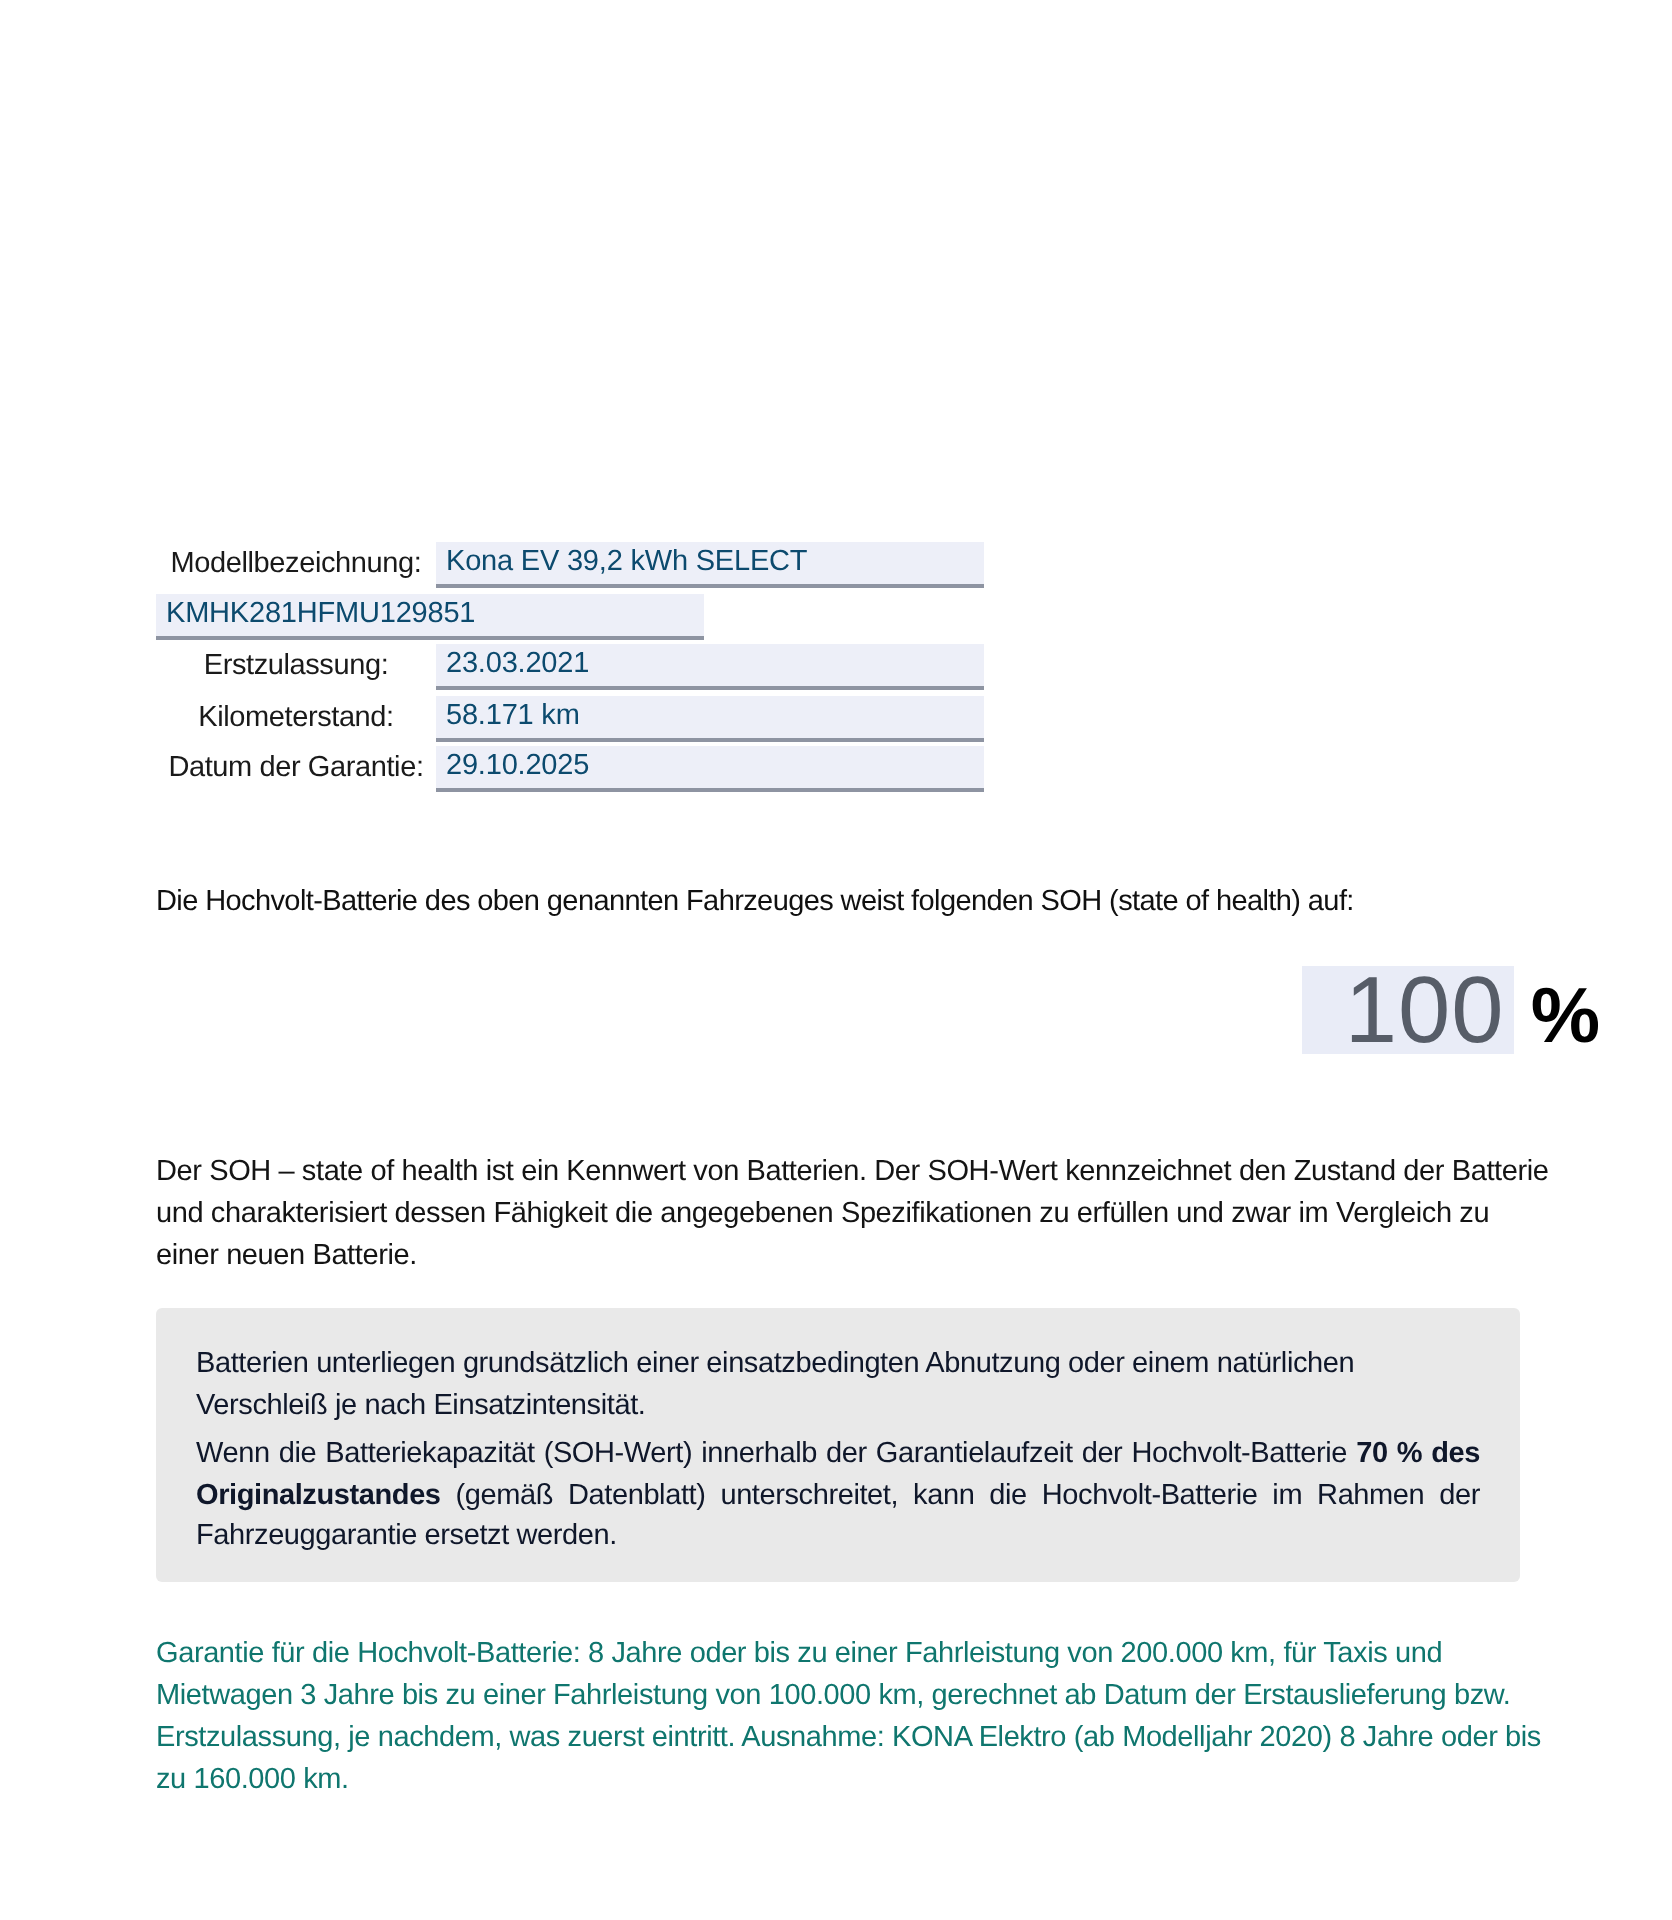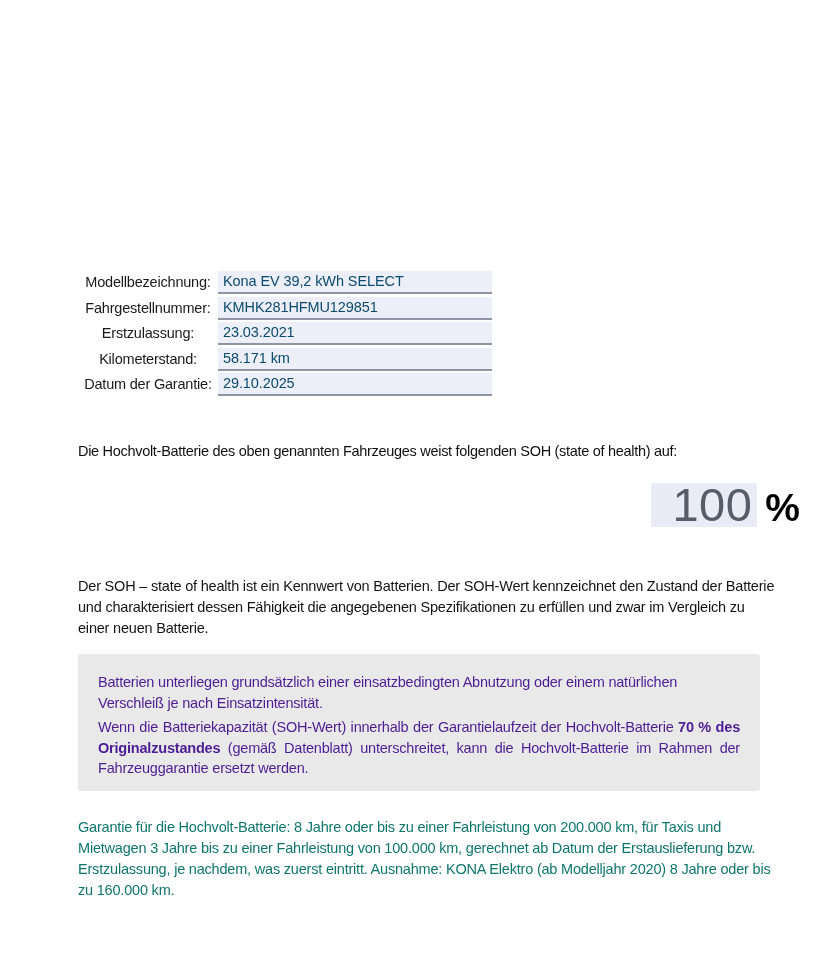"Fahrgestellnummer:" label.form-label { html: <label>Fahrgestellnummer:</label> -> none }
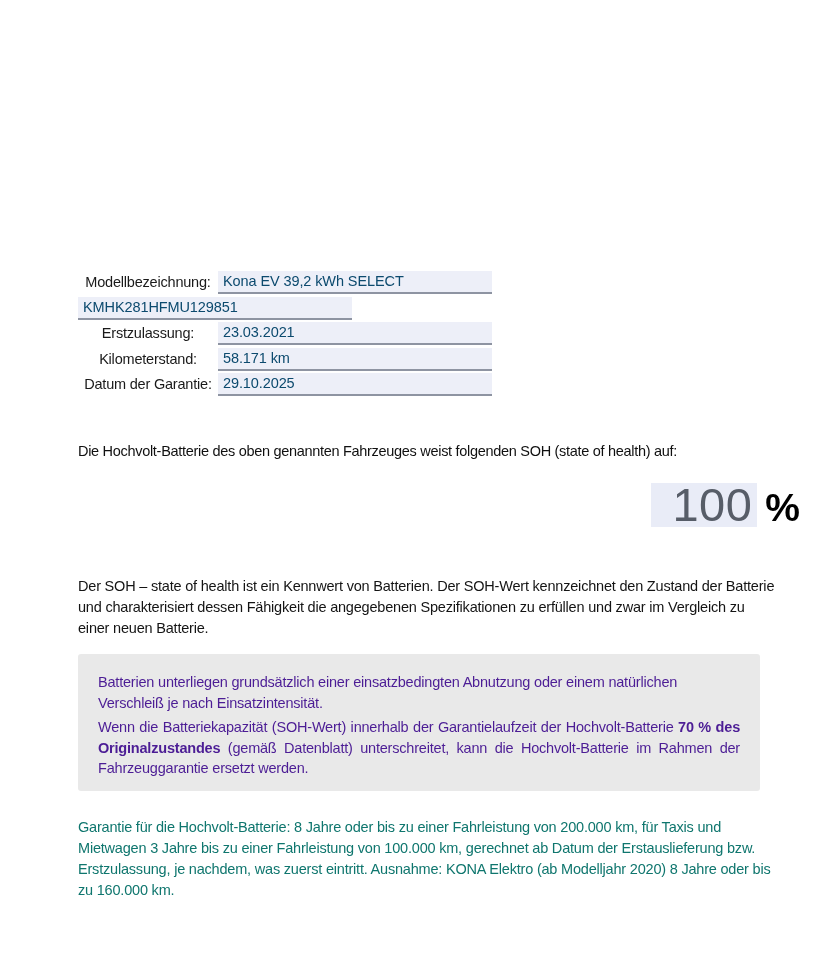"Batterien unterliegen grundsätzlich" .info-box p { color: #4c1d95 -> #0f172a }
